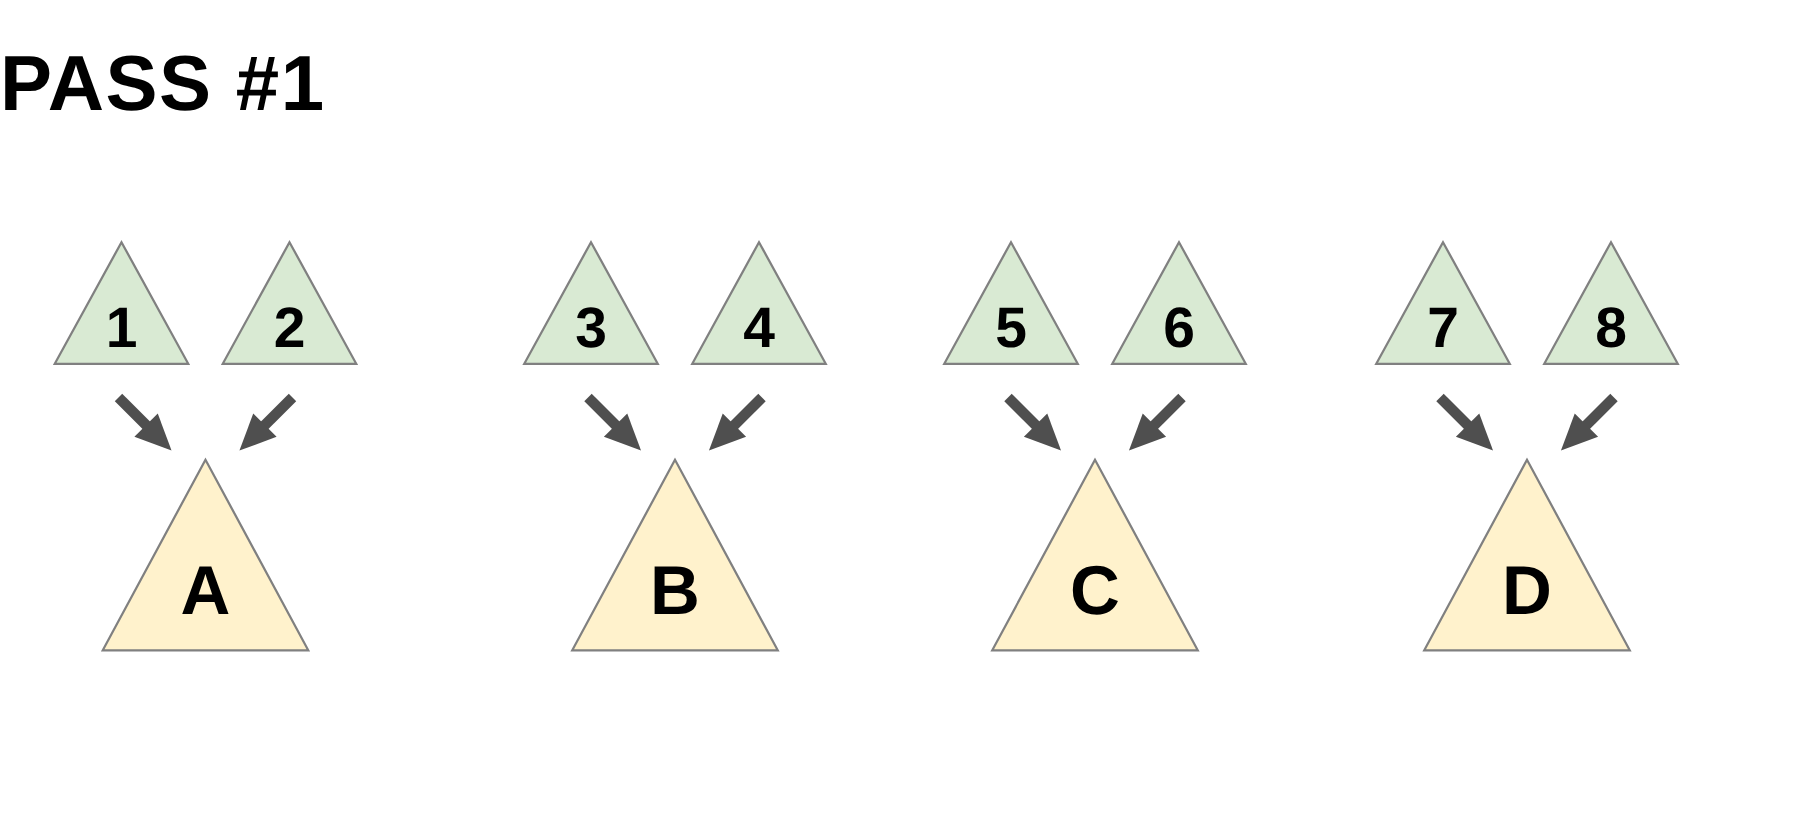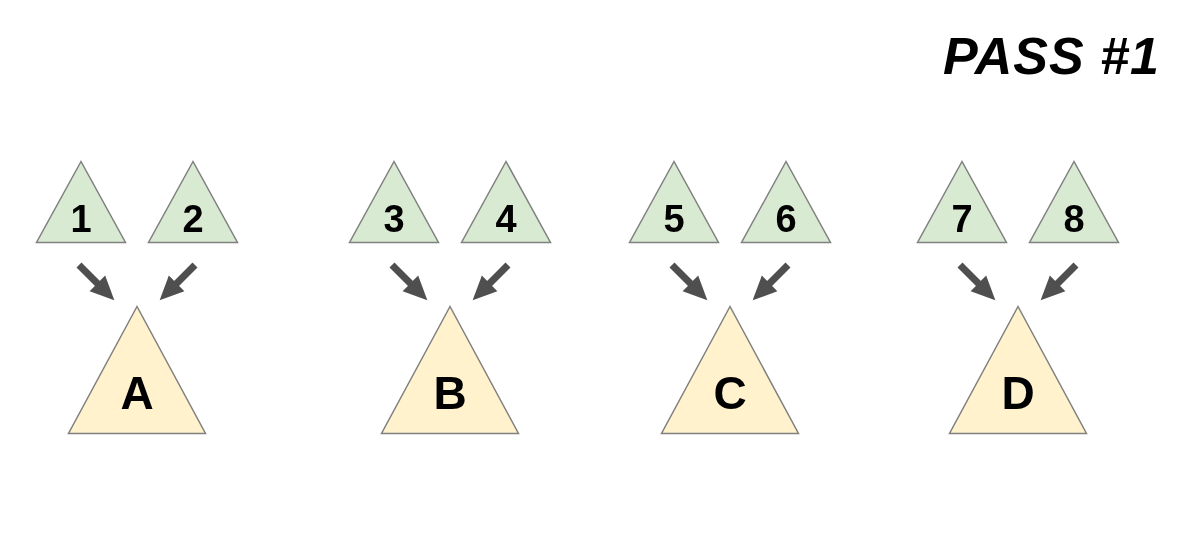"PASS #1" .title { font-style: italic -> none; text-align: right -> left }
